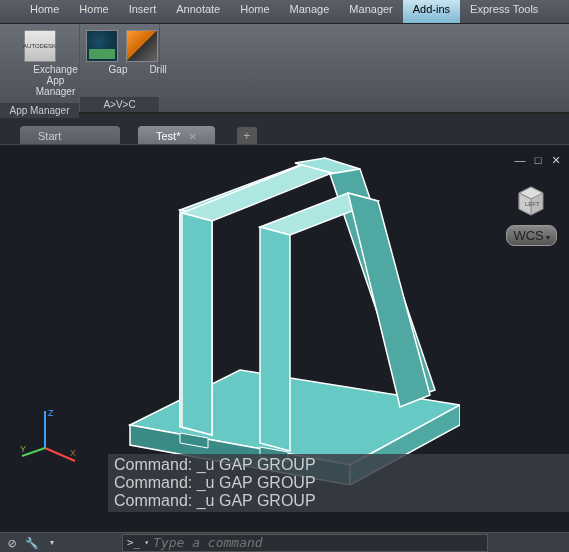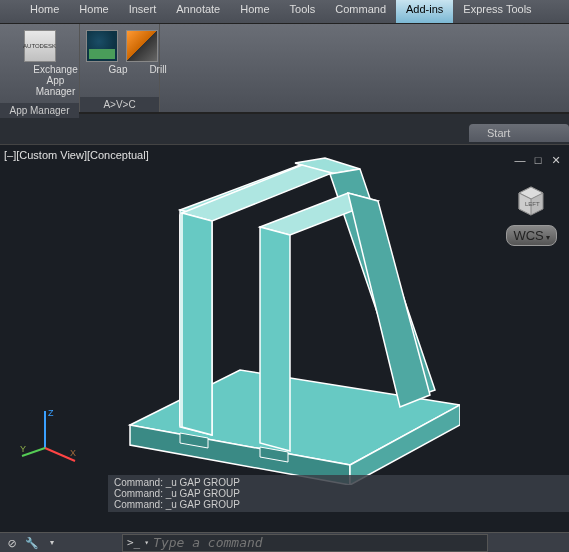"Tools" div.ribbon-tab { text: Tools -> Manage }
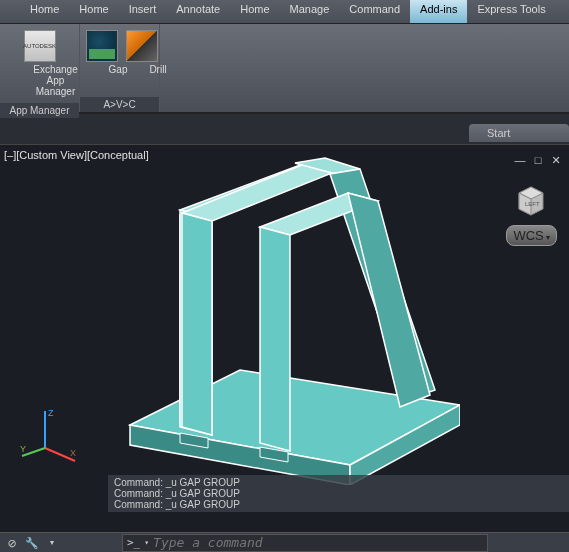"Command" div.ribbon-tab { text: Command -> Manager }
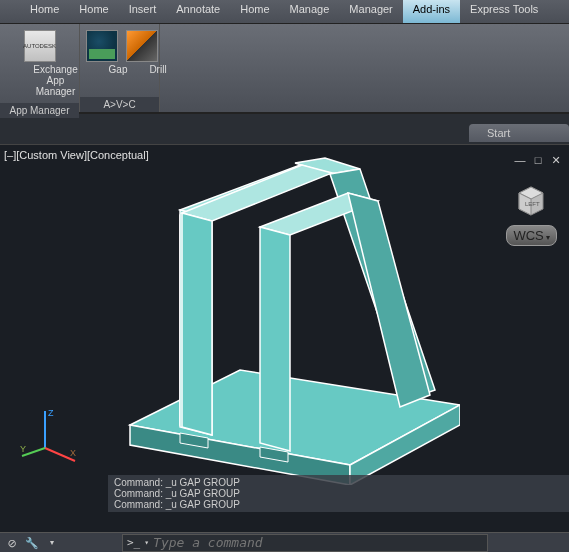"Start" .file-tabs { flex-direction: column -> none; gap: 5px -> 18px }
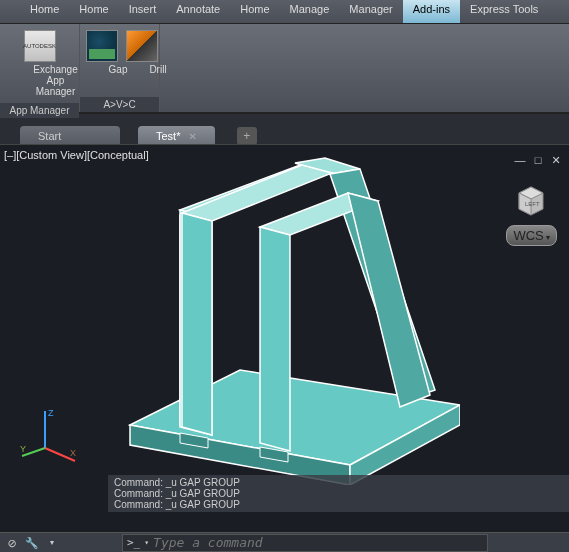"[–][Custom View][Conceptual]" div.view-label { html: <div>[–][Custom View][Conceptual]</div> -> none }
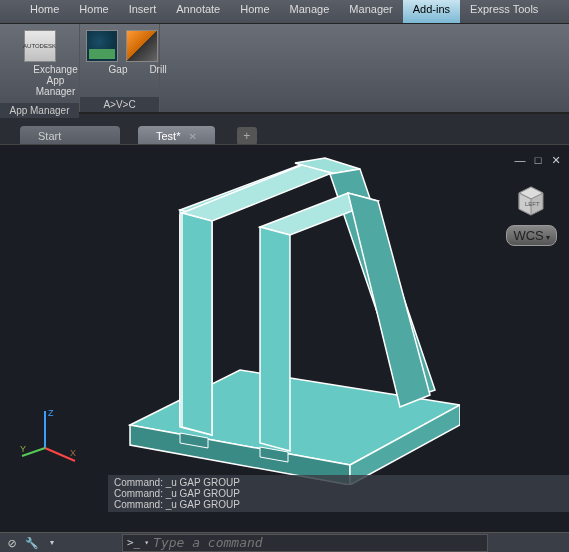"Command: _u GAP GROUP" .command-window { font-size: 10px -> 16px }
